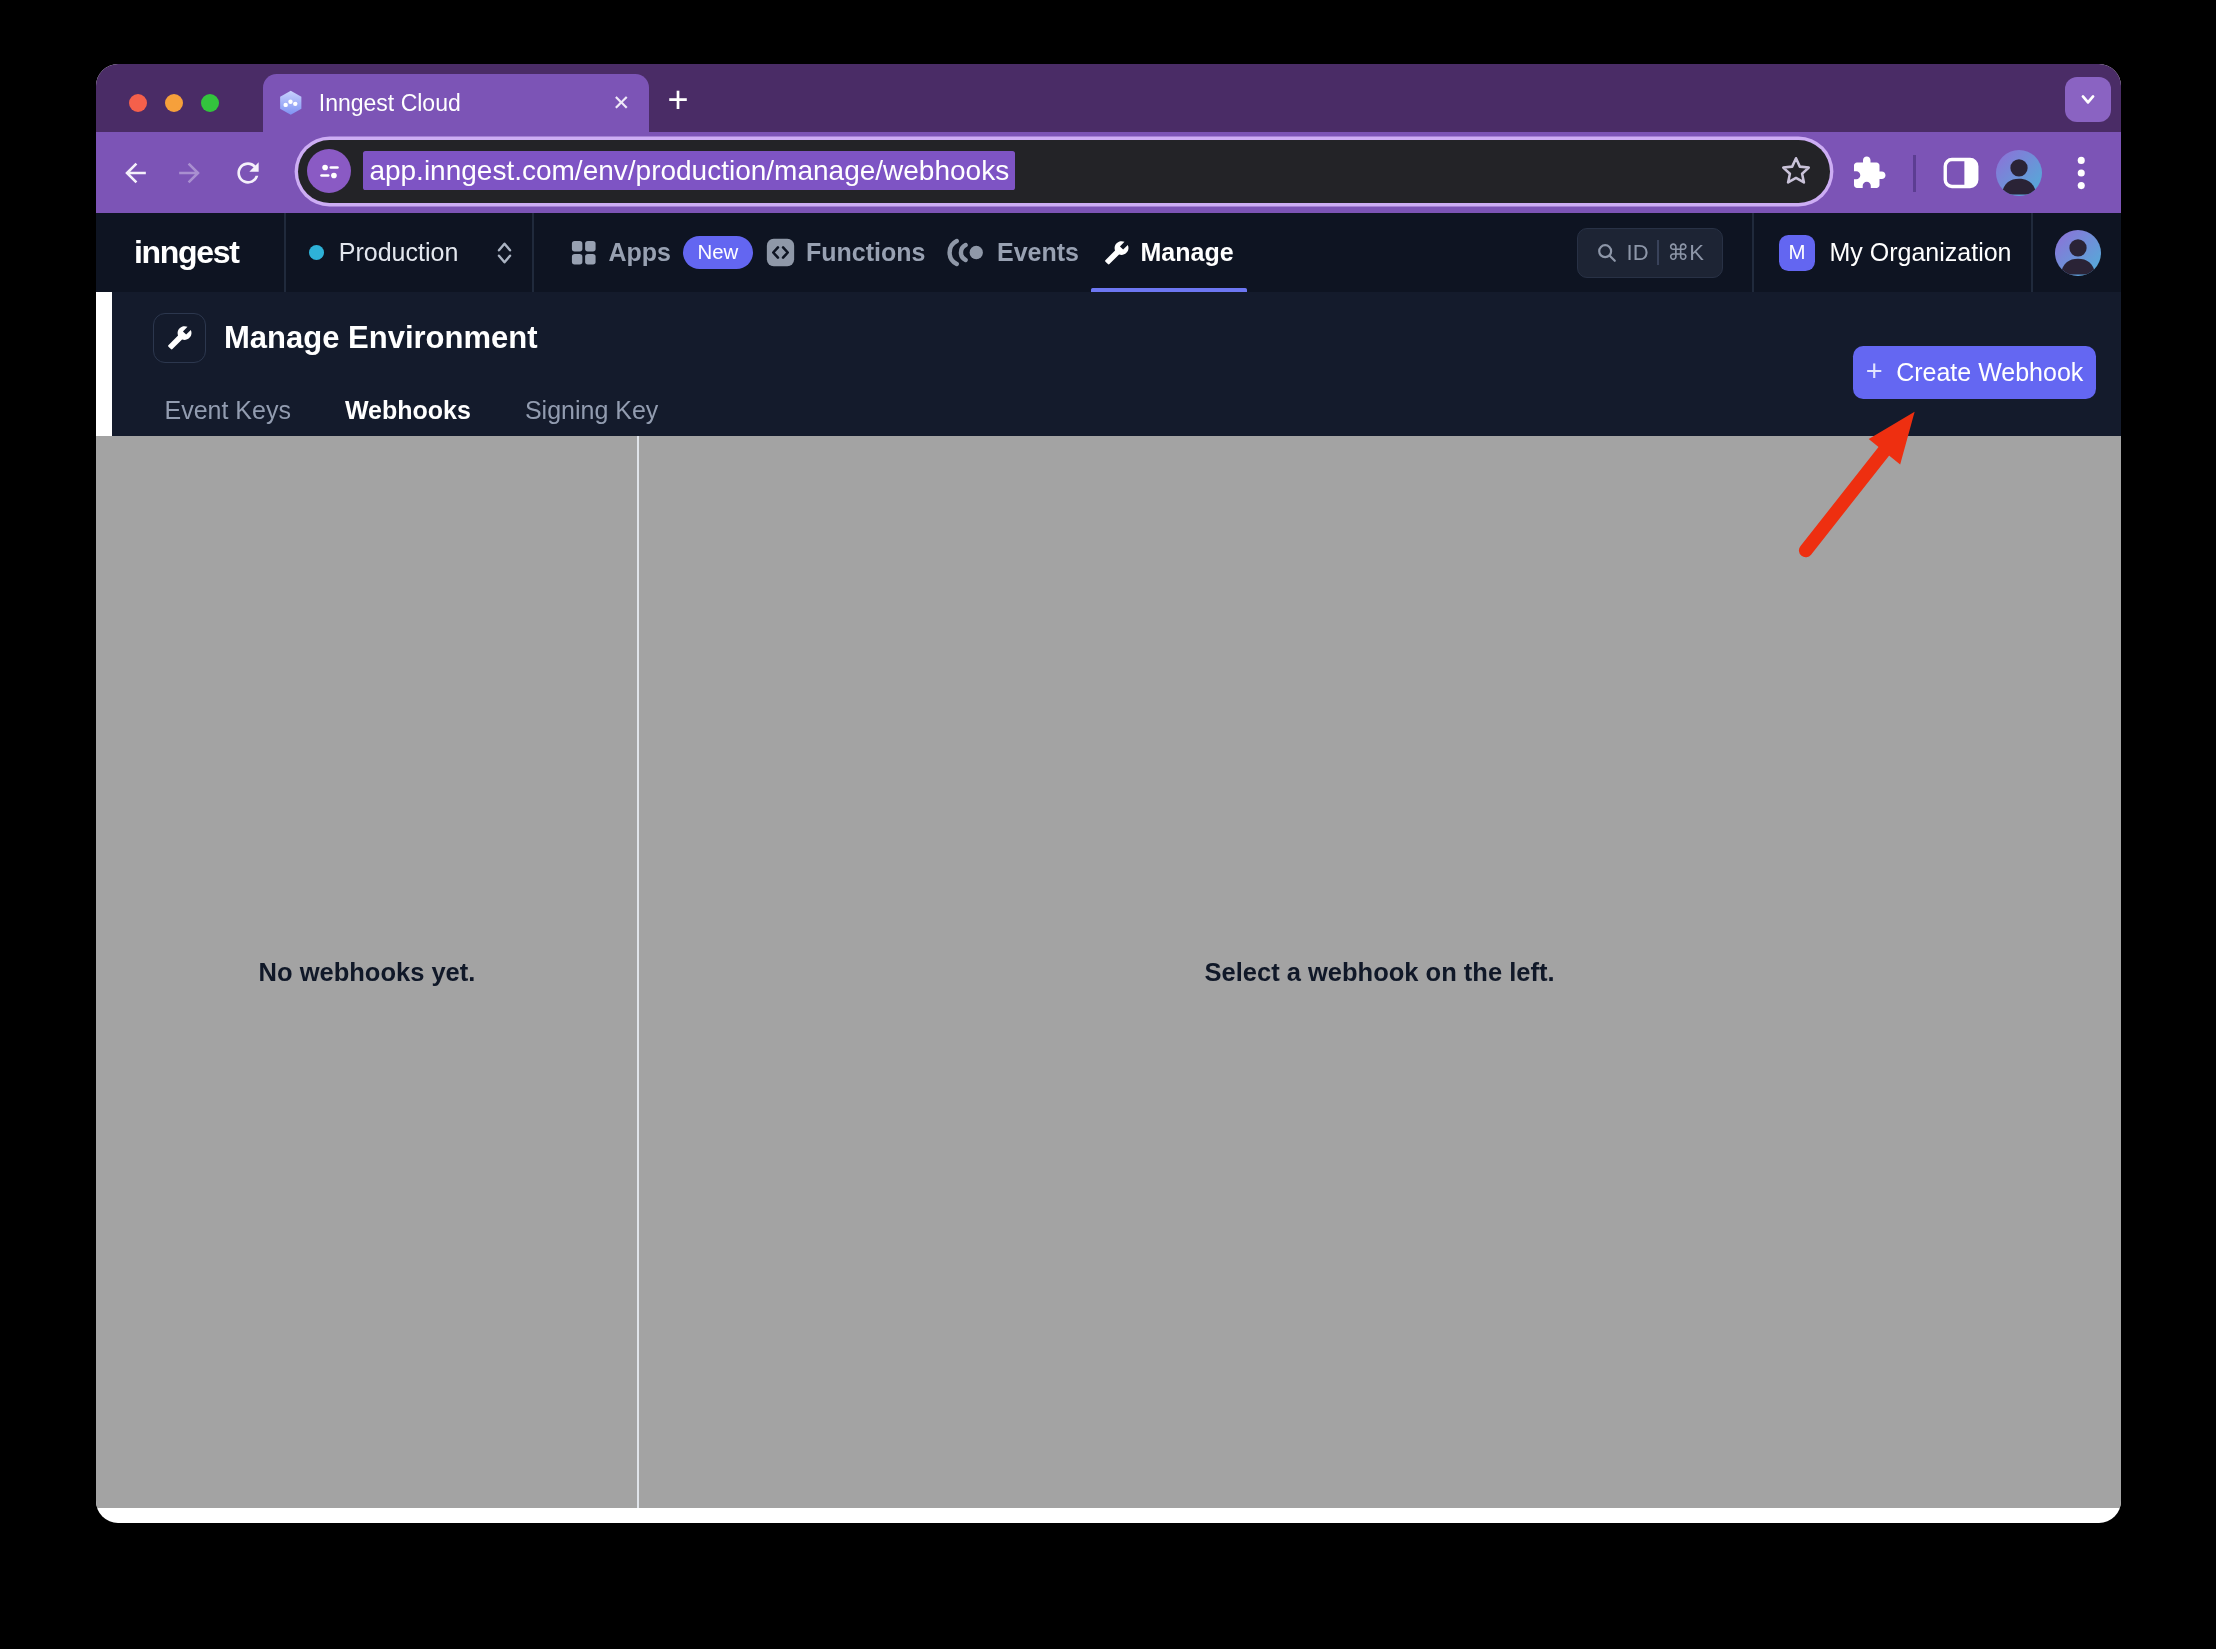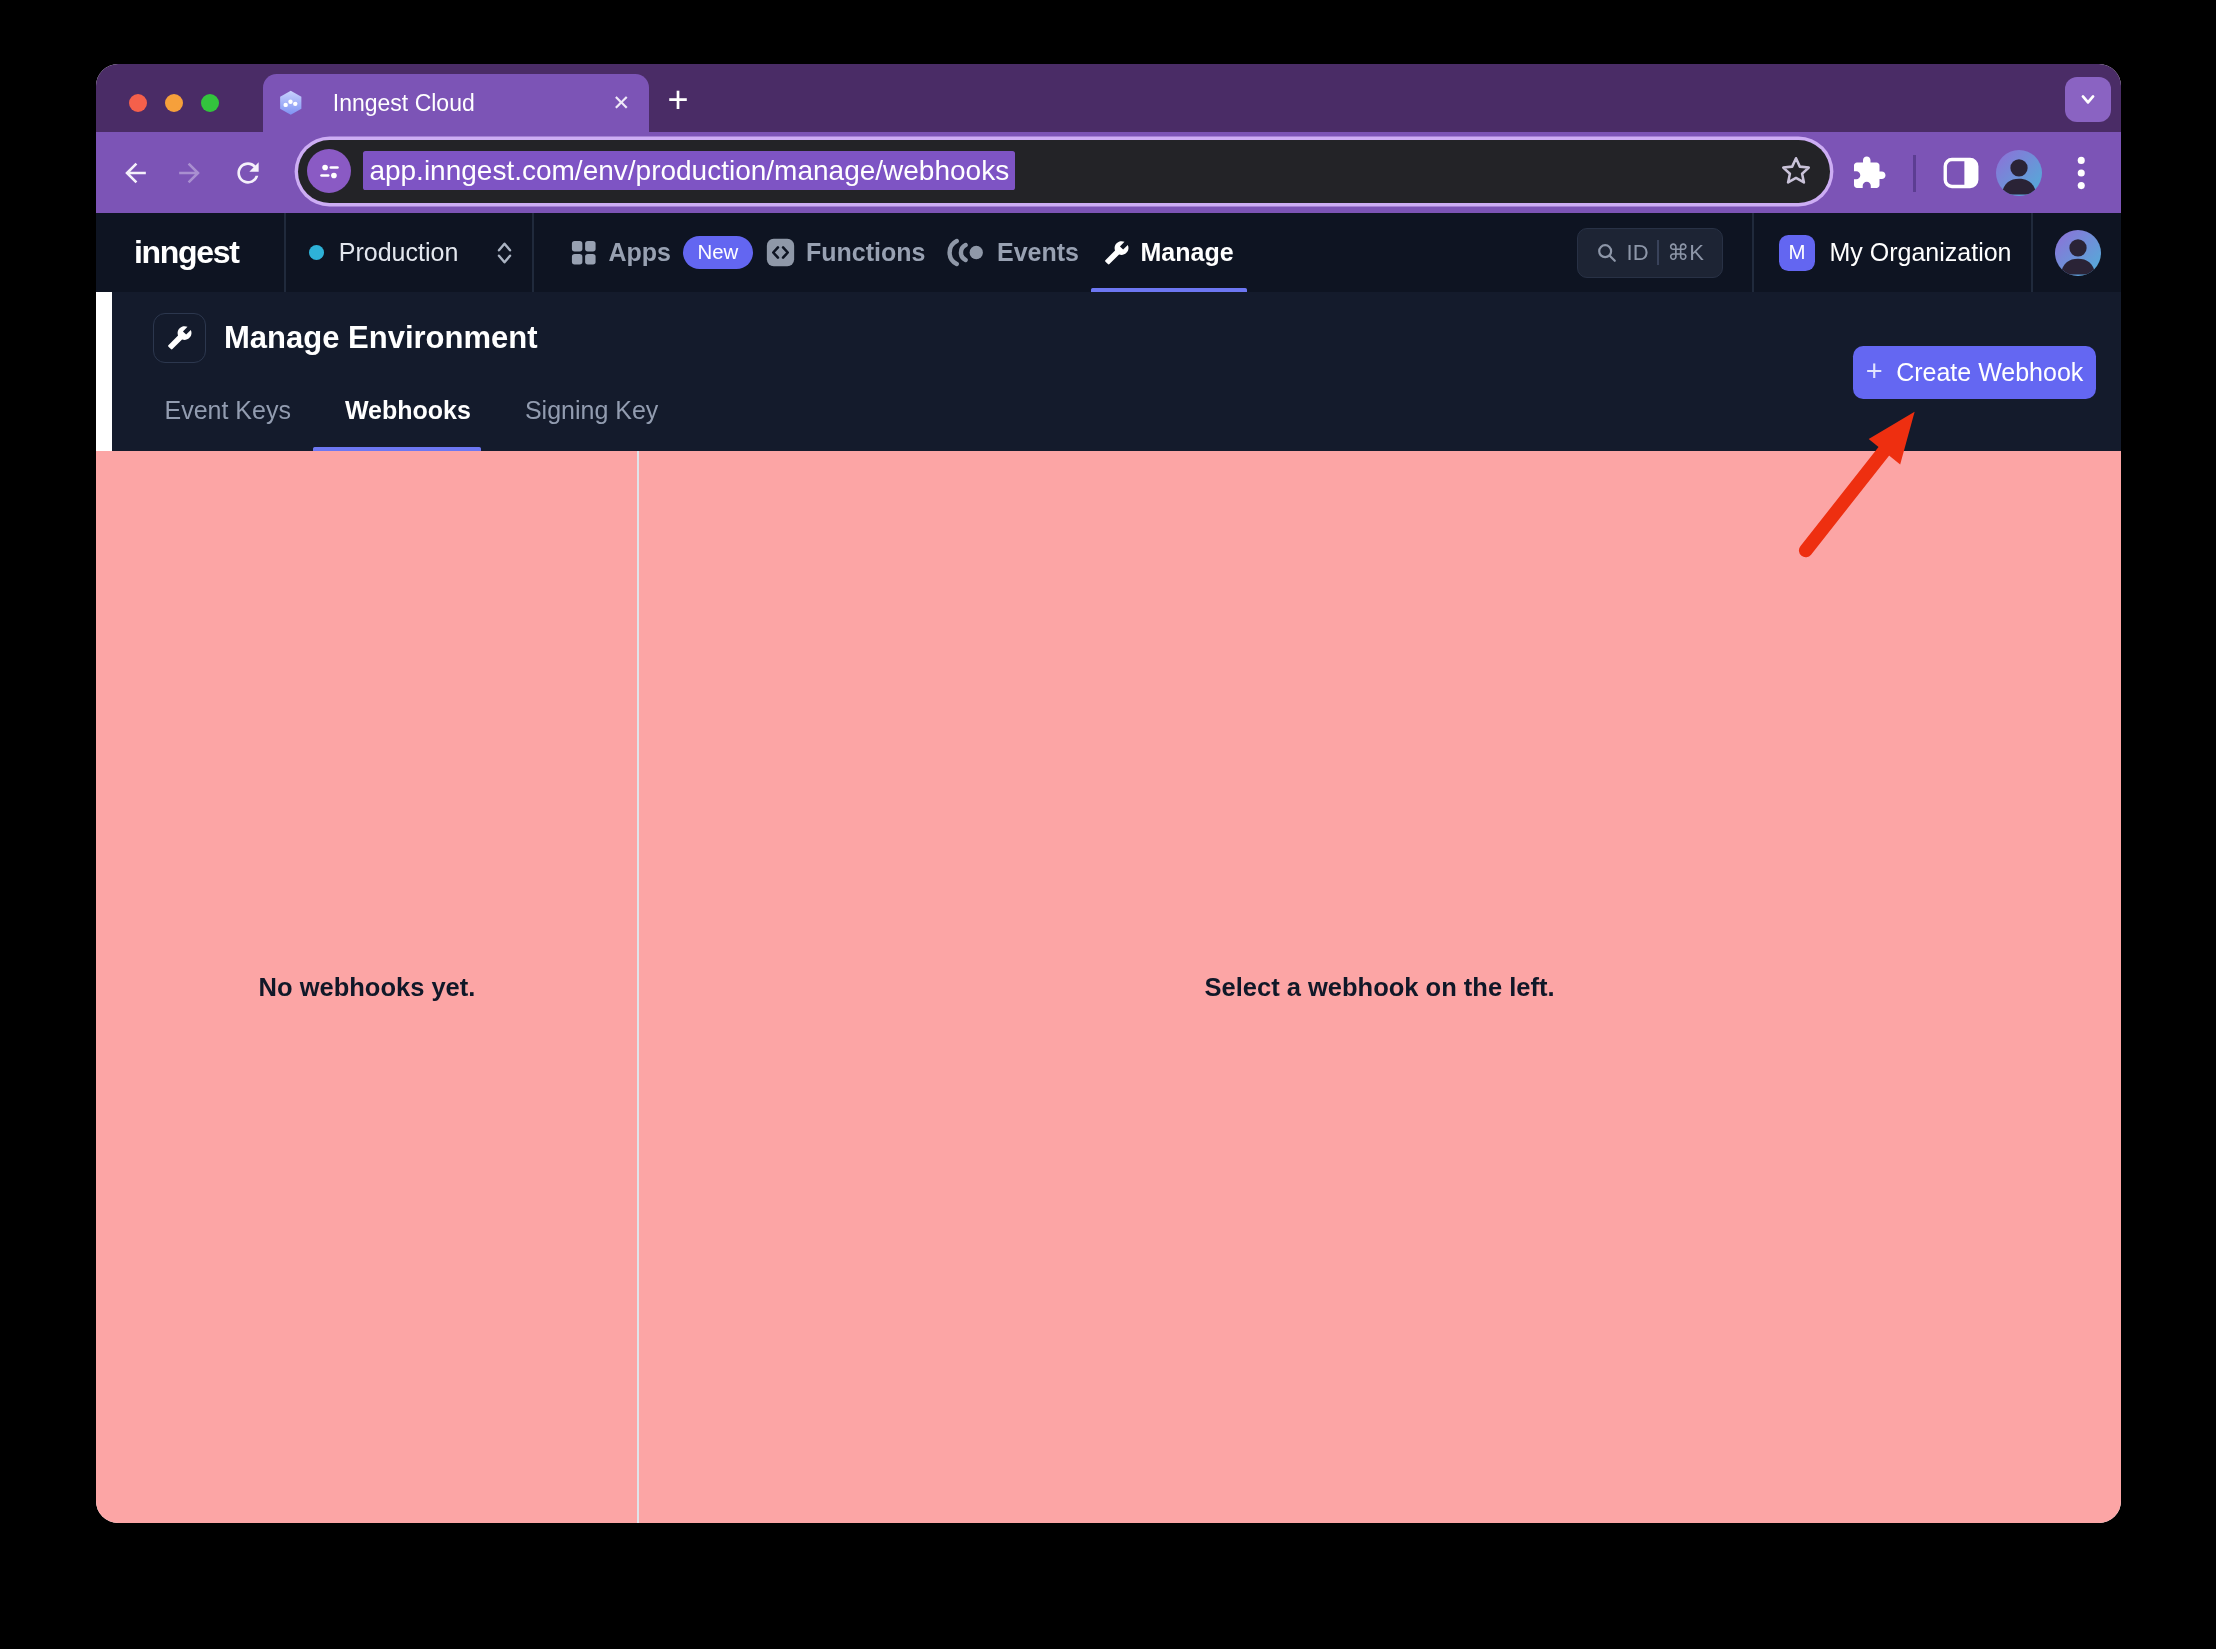"Inngest Cloud" #tab { gap: 29px -> 15px }
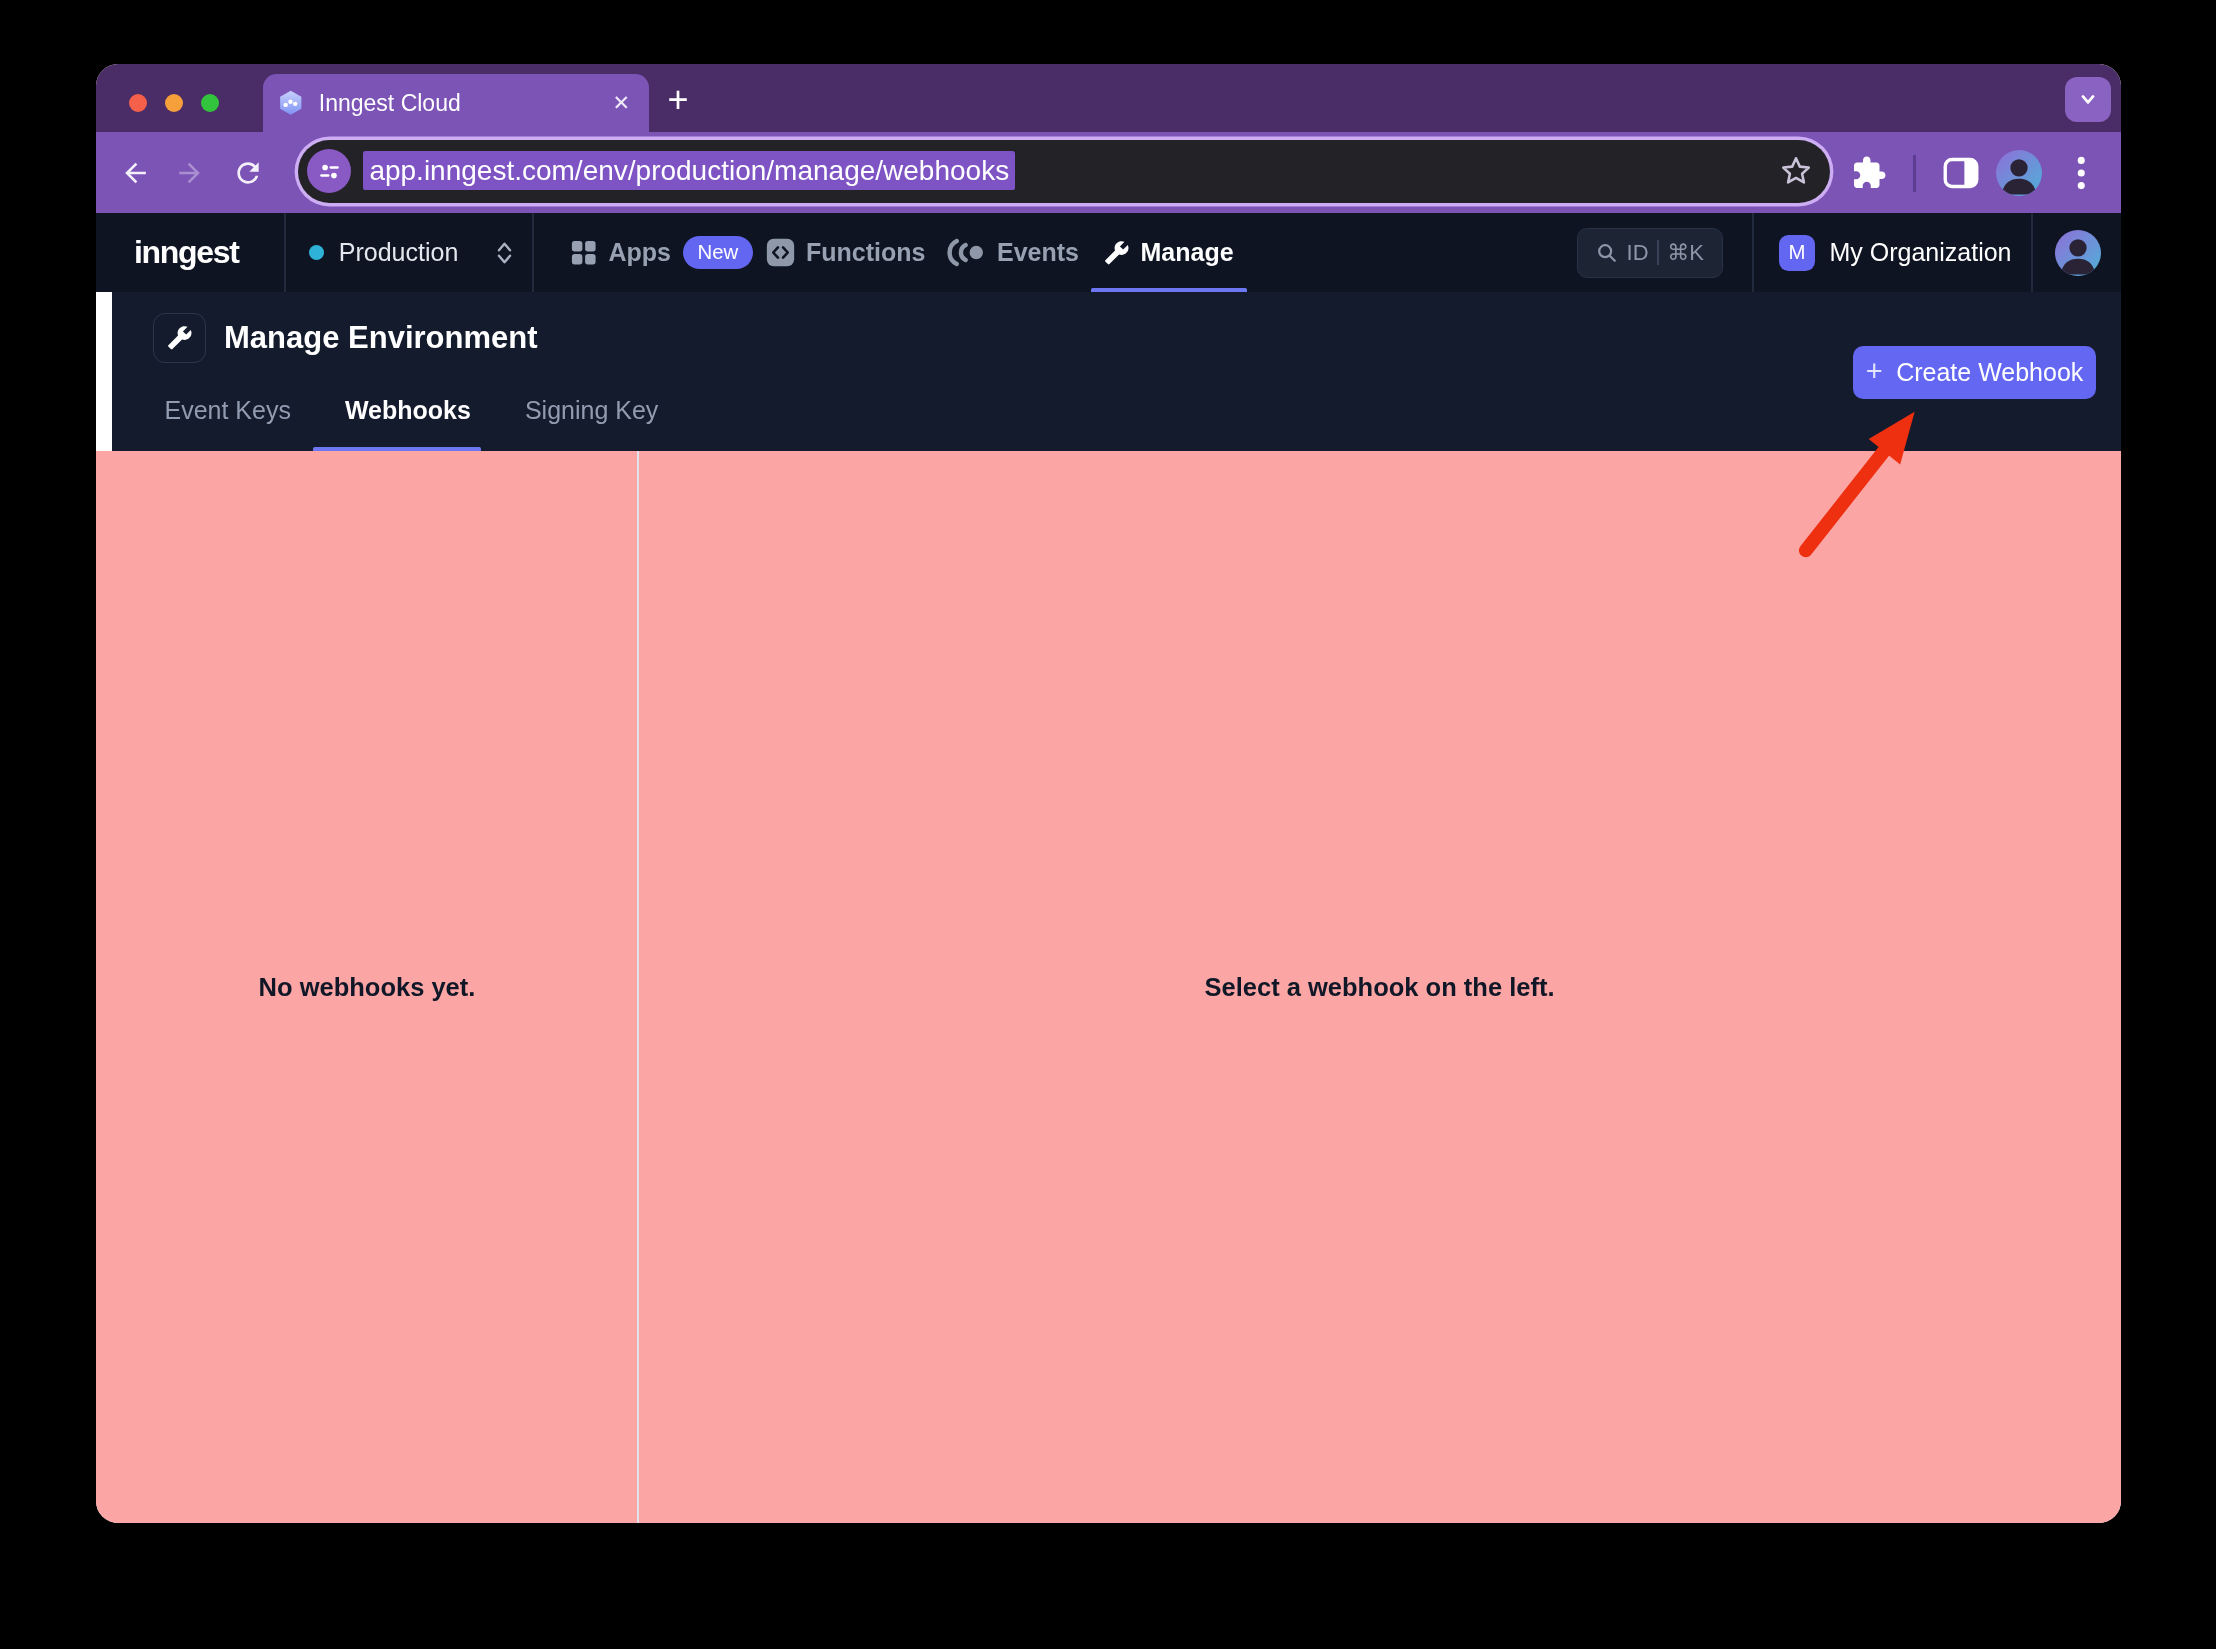"No webhooks yet." #content { background: #fca5a5 -> #a3a3a3; top: 387px -> 372px }
